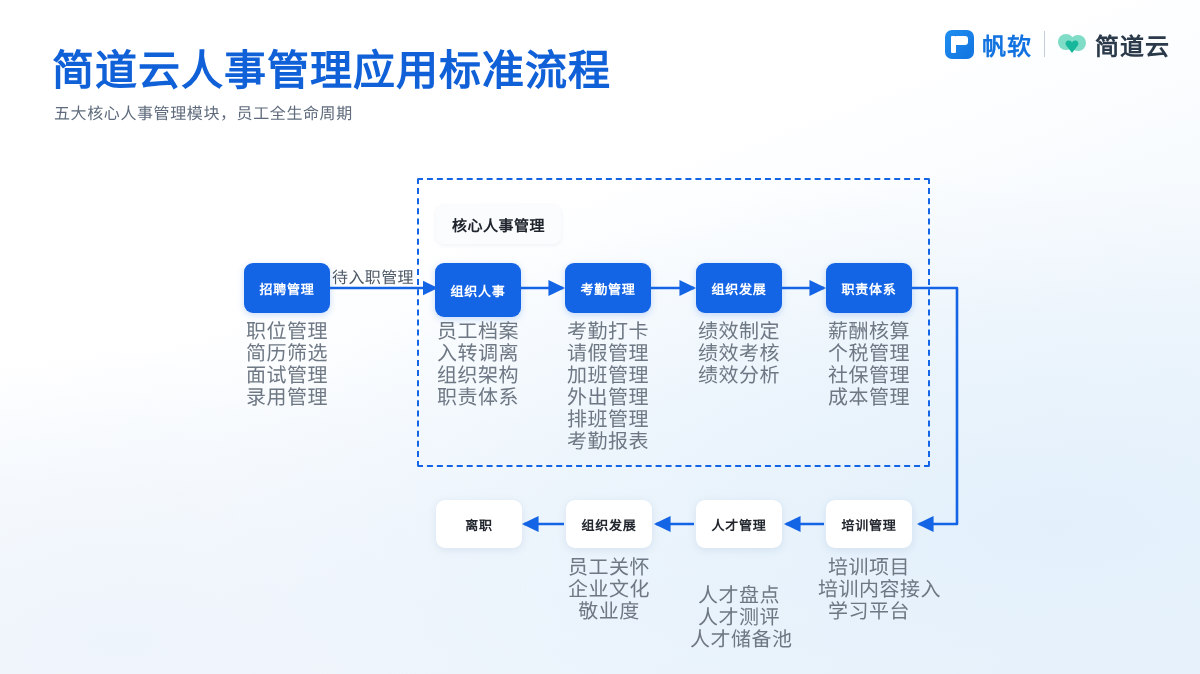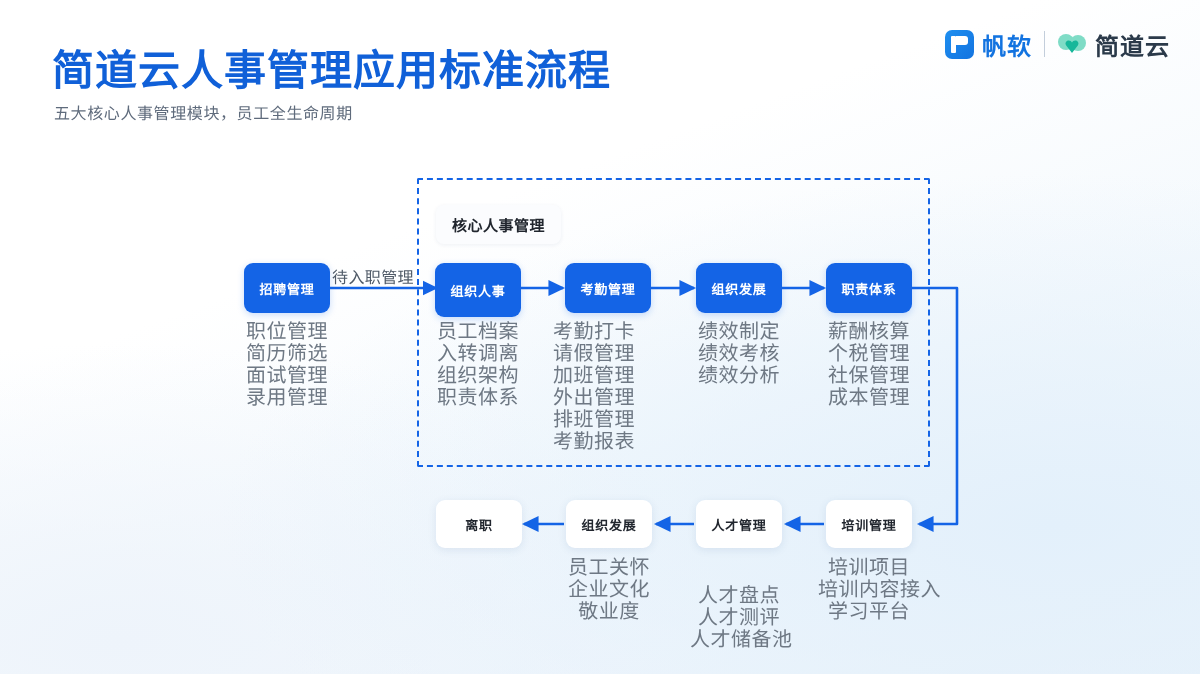"考勤打卡" div.sublist { left: 551px -> 565px }
